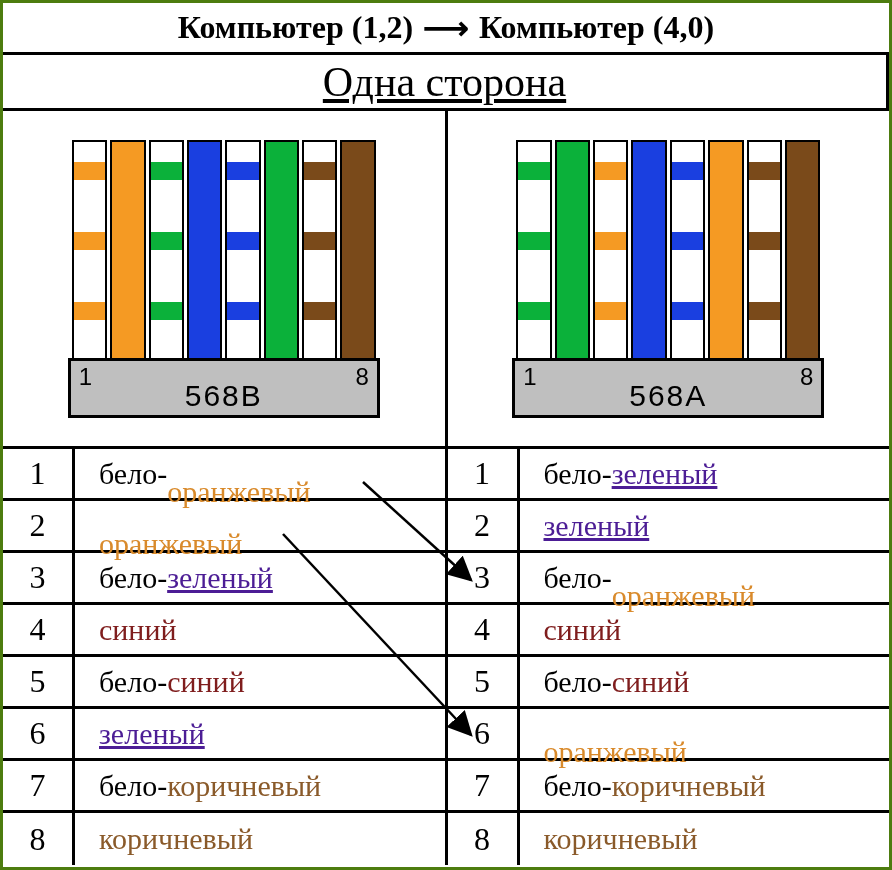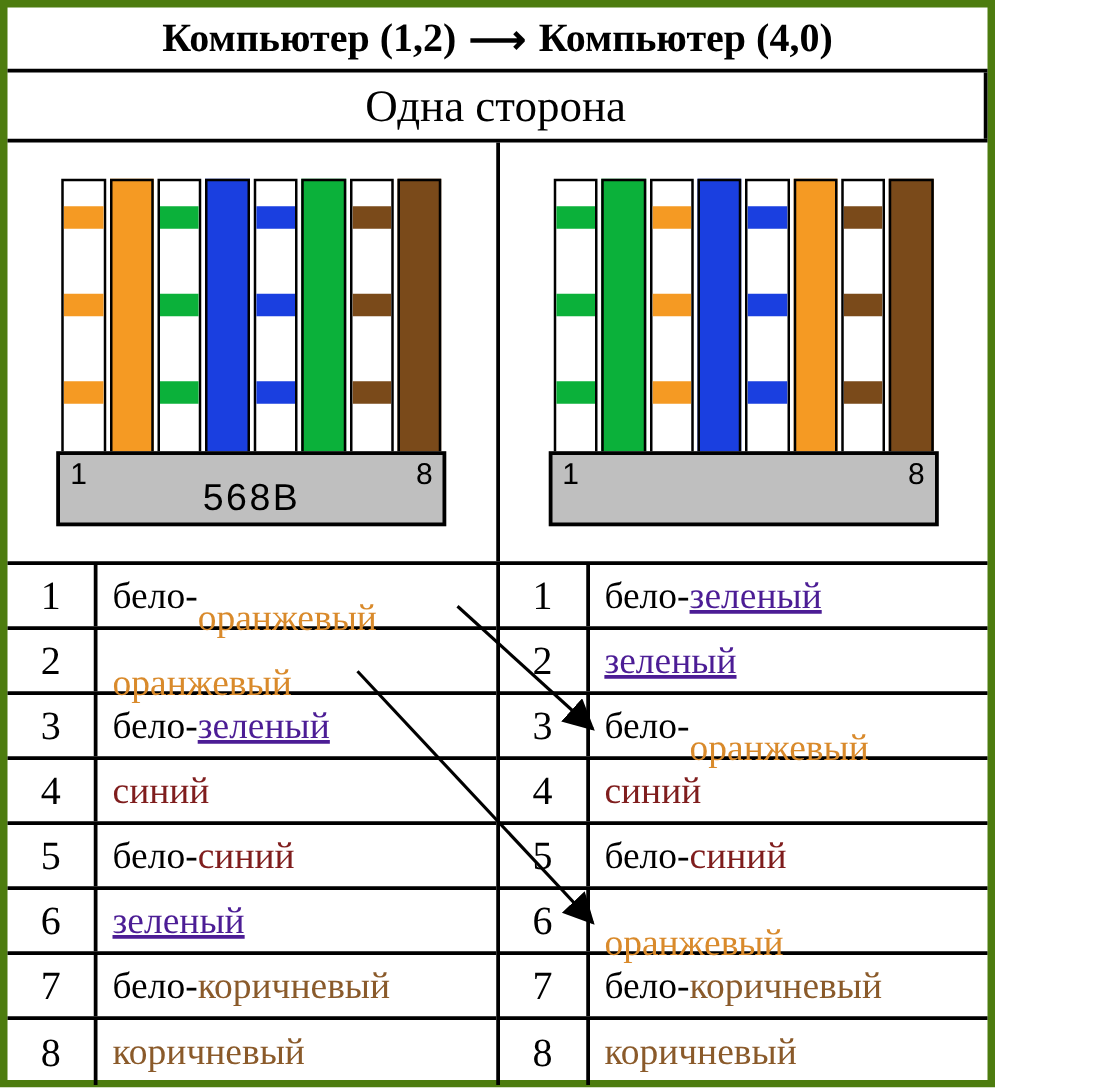"Компьютер (1,2)" .wrap { border: 6px solid #4d7c0f -> 3px solid #4d7c0f; width: 796px -> 892px }
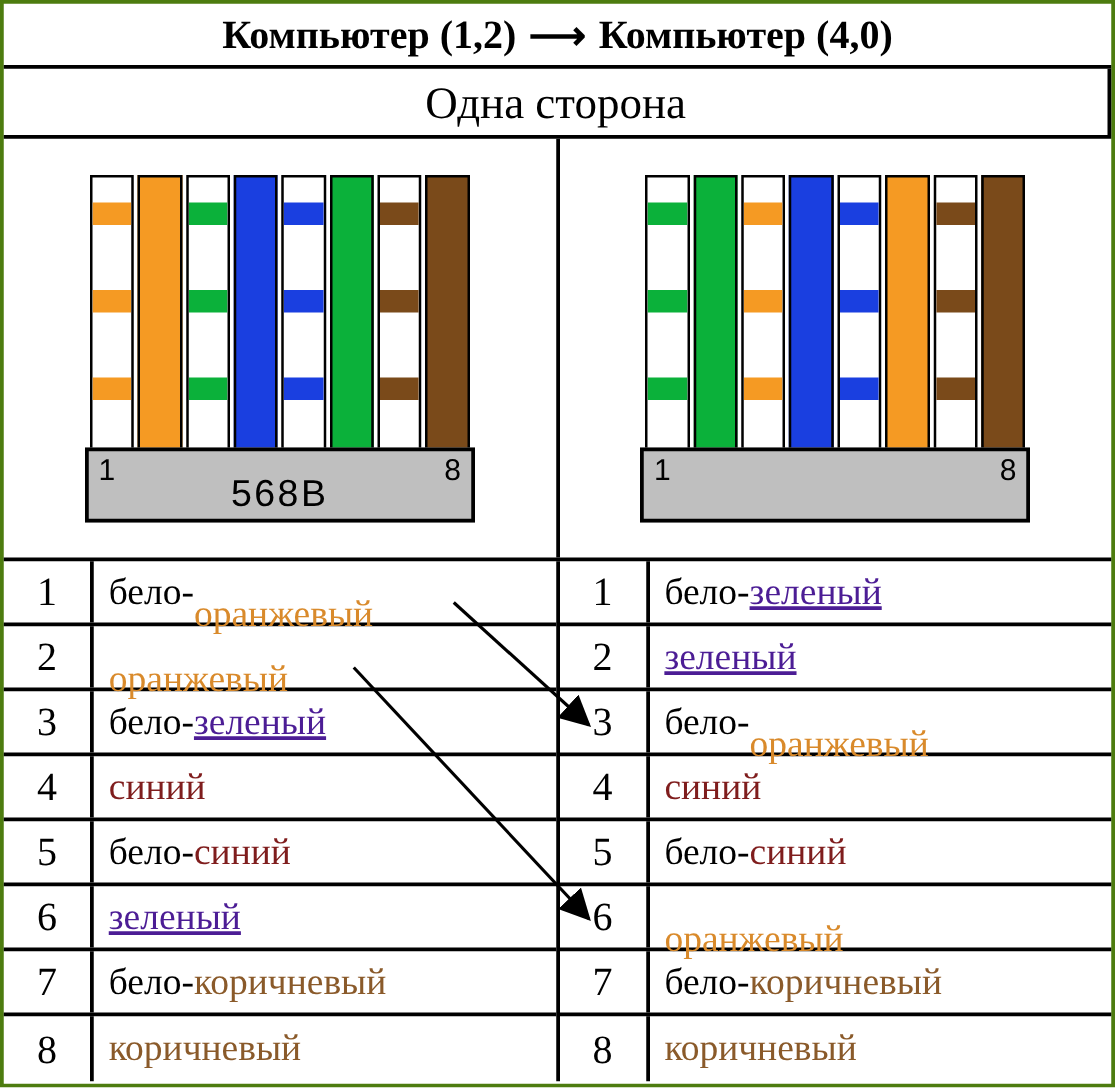"Одна сторона" .subheader > div { font-size: 36px -> 42px; text-decoration: none -> underline }
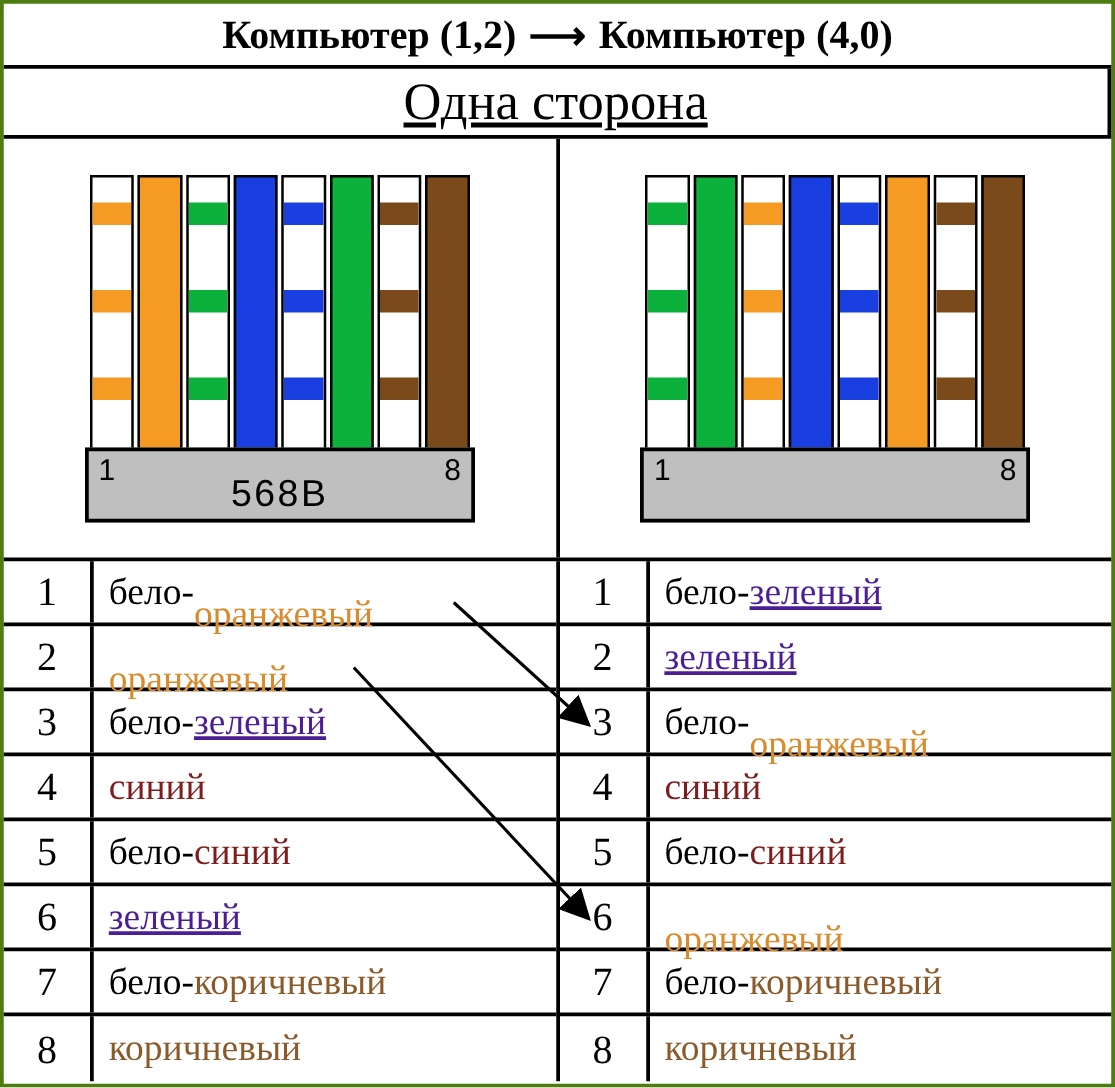"568A" span.std { html: none -> <span>568A</span> }
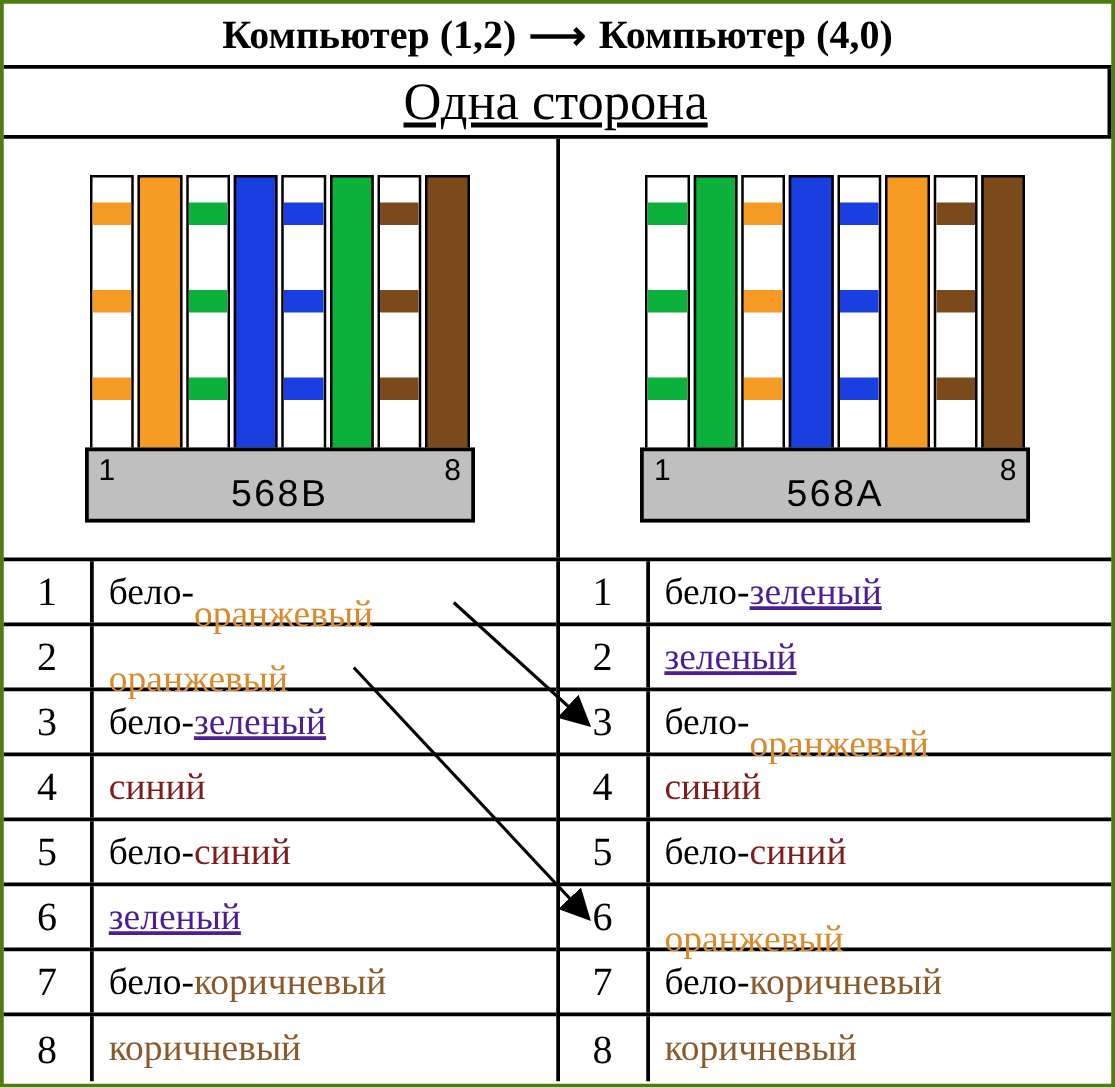"бело-" .row .t { padding-left: 12px -> 24px }
